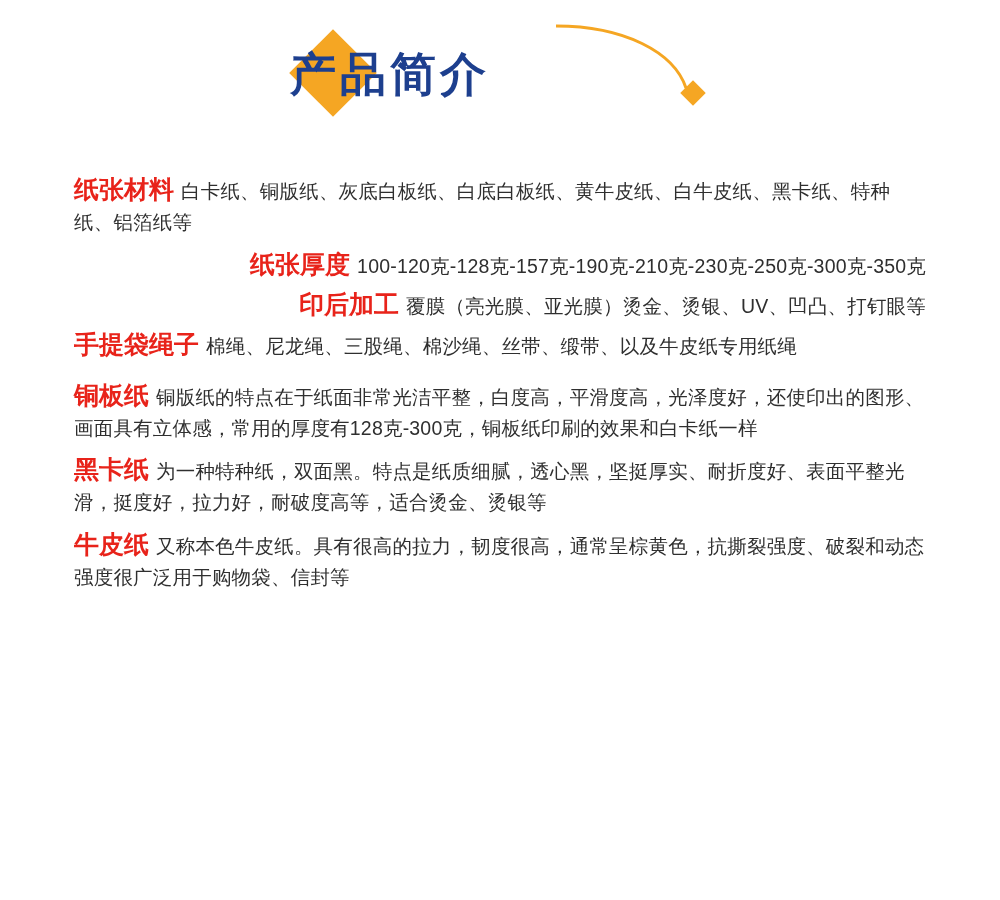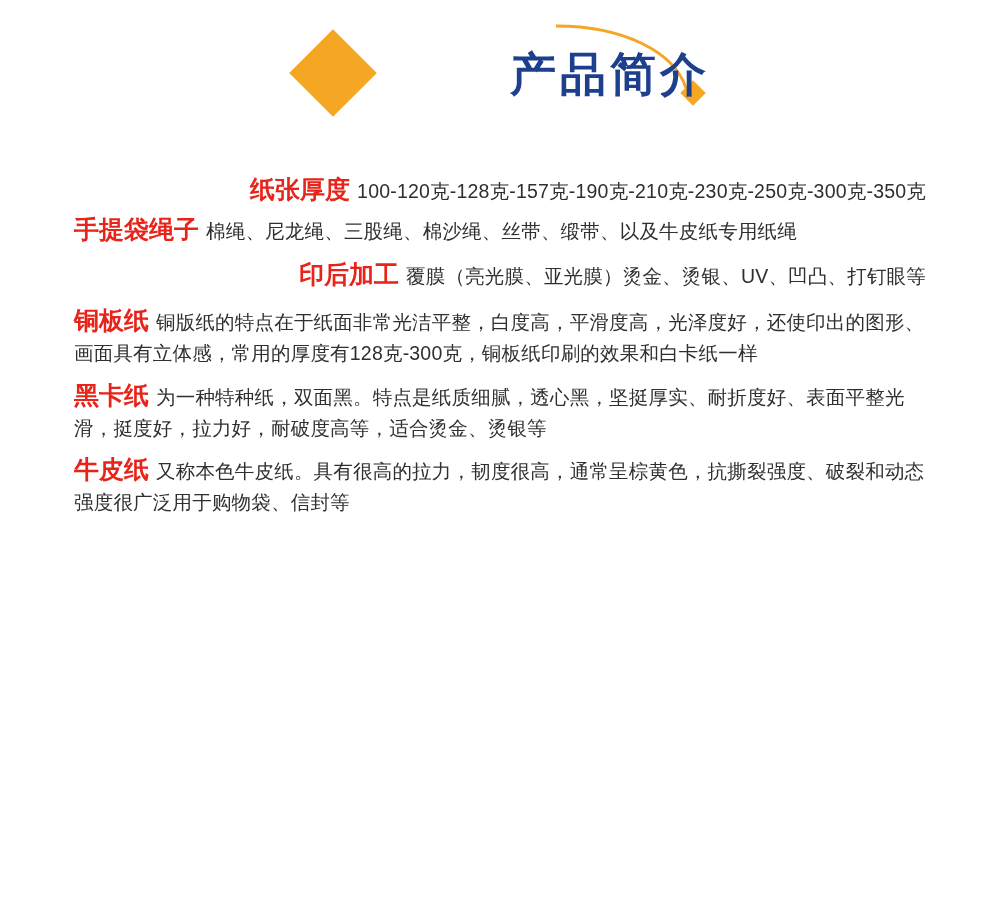"产品简介" .header-inner { justify-content: flex-end -> flex-start }
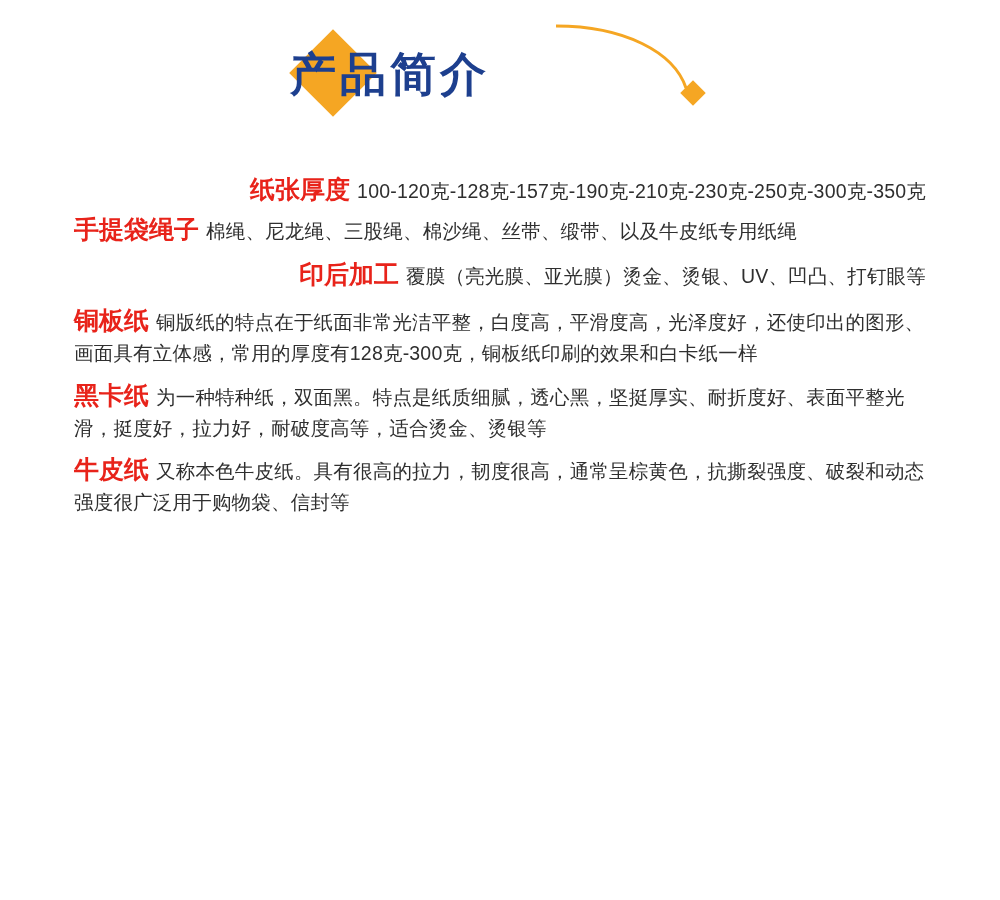"纸张材料" div.entry { html: none -> <div> <span>纸张材料</span><span>白卡纸、铜版纸、灰底白板纸、白底白板纸、黄牛皮纸、白牛皮纸、黑卡纸、特种纸、铝箔纸等</span> </div> }
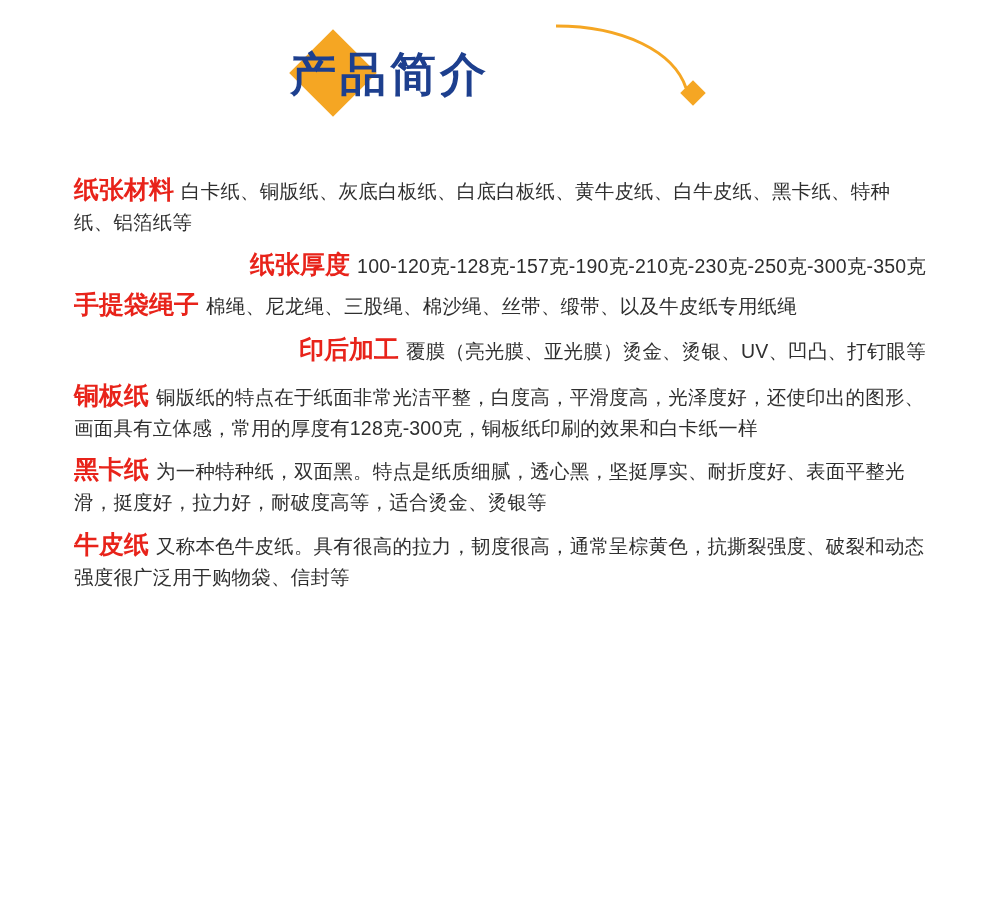"手提袋绳子 棉绳、尼龙绳、三股绳、棉沙绳、丝带、缎带、以及牛皮纸专用纸绳" div.entry { order: before "印后加工 覆膜（亮光膜、亚光膜）烫金、烫银、UV、凹凸、打钉眼等" -> after "印后加工 覆膜（亮光膜、亚光膜）烫金、烫银、UV、凹凸、打钉眼等" }
